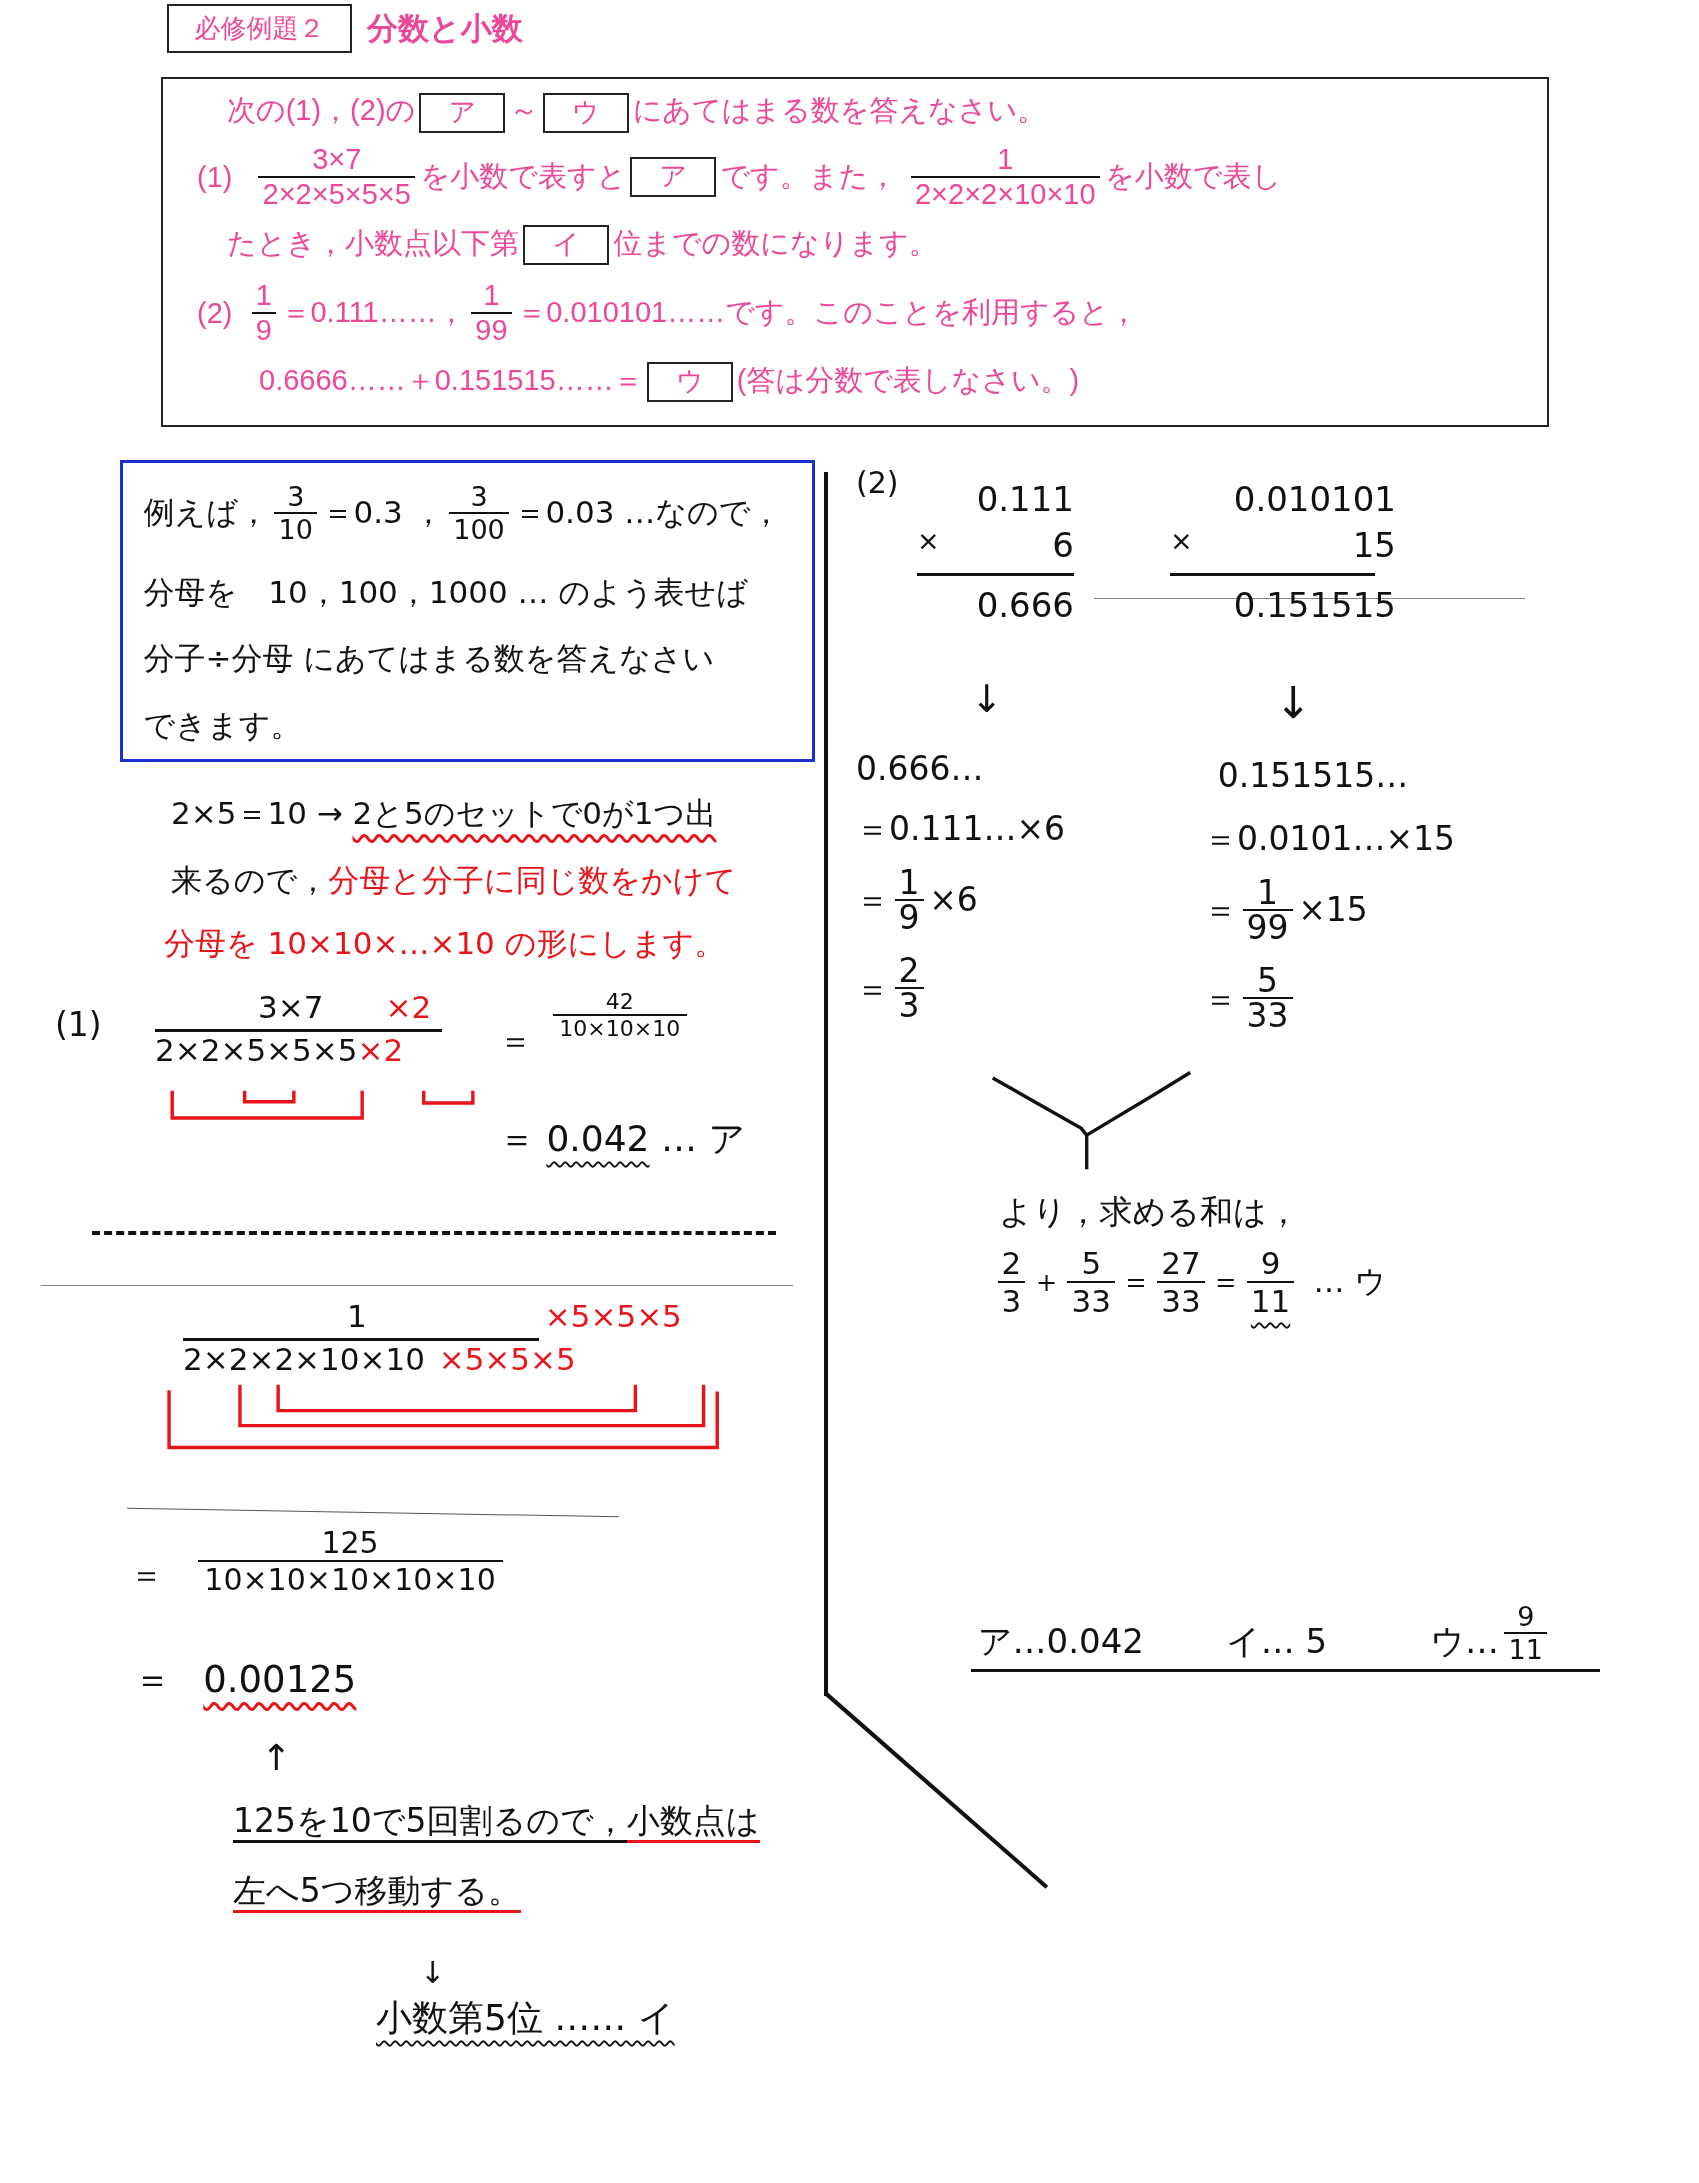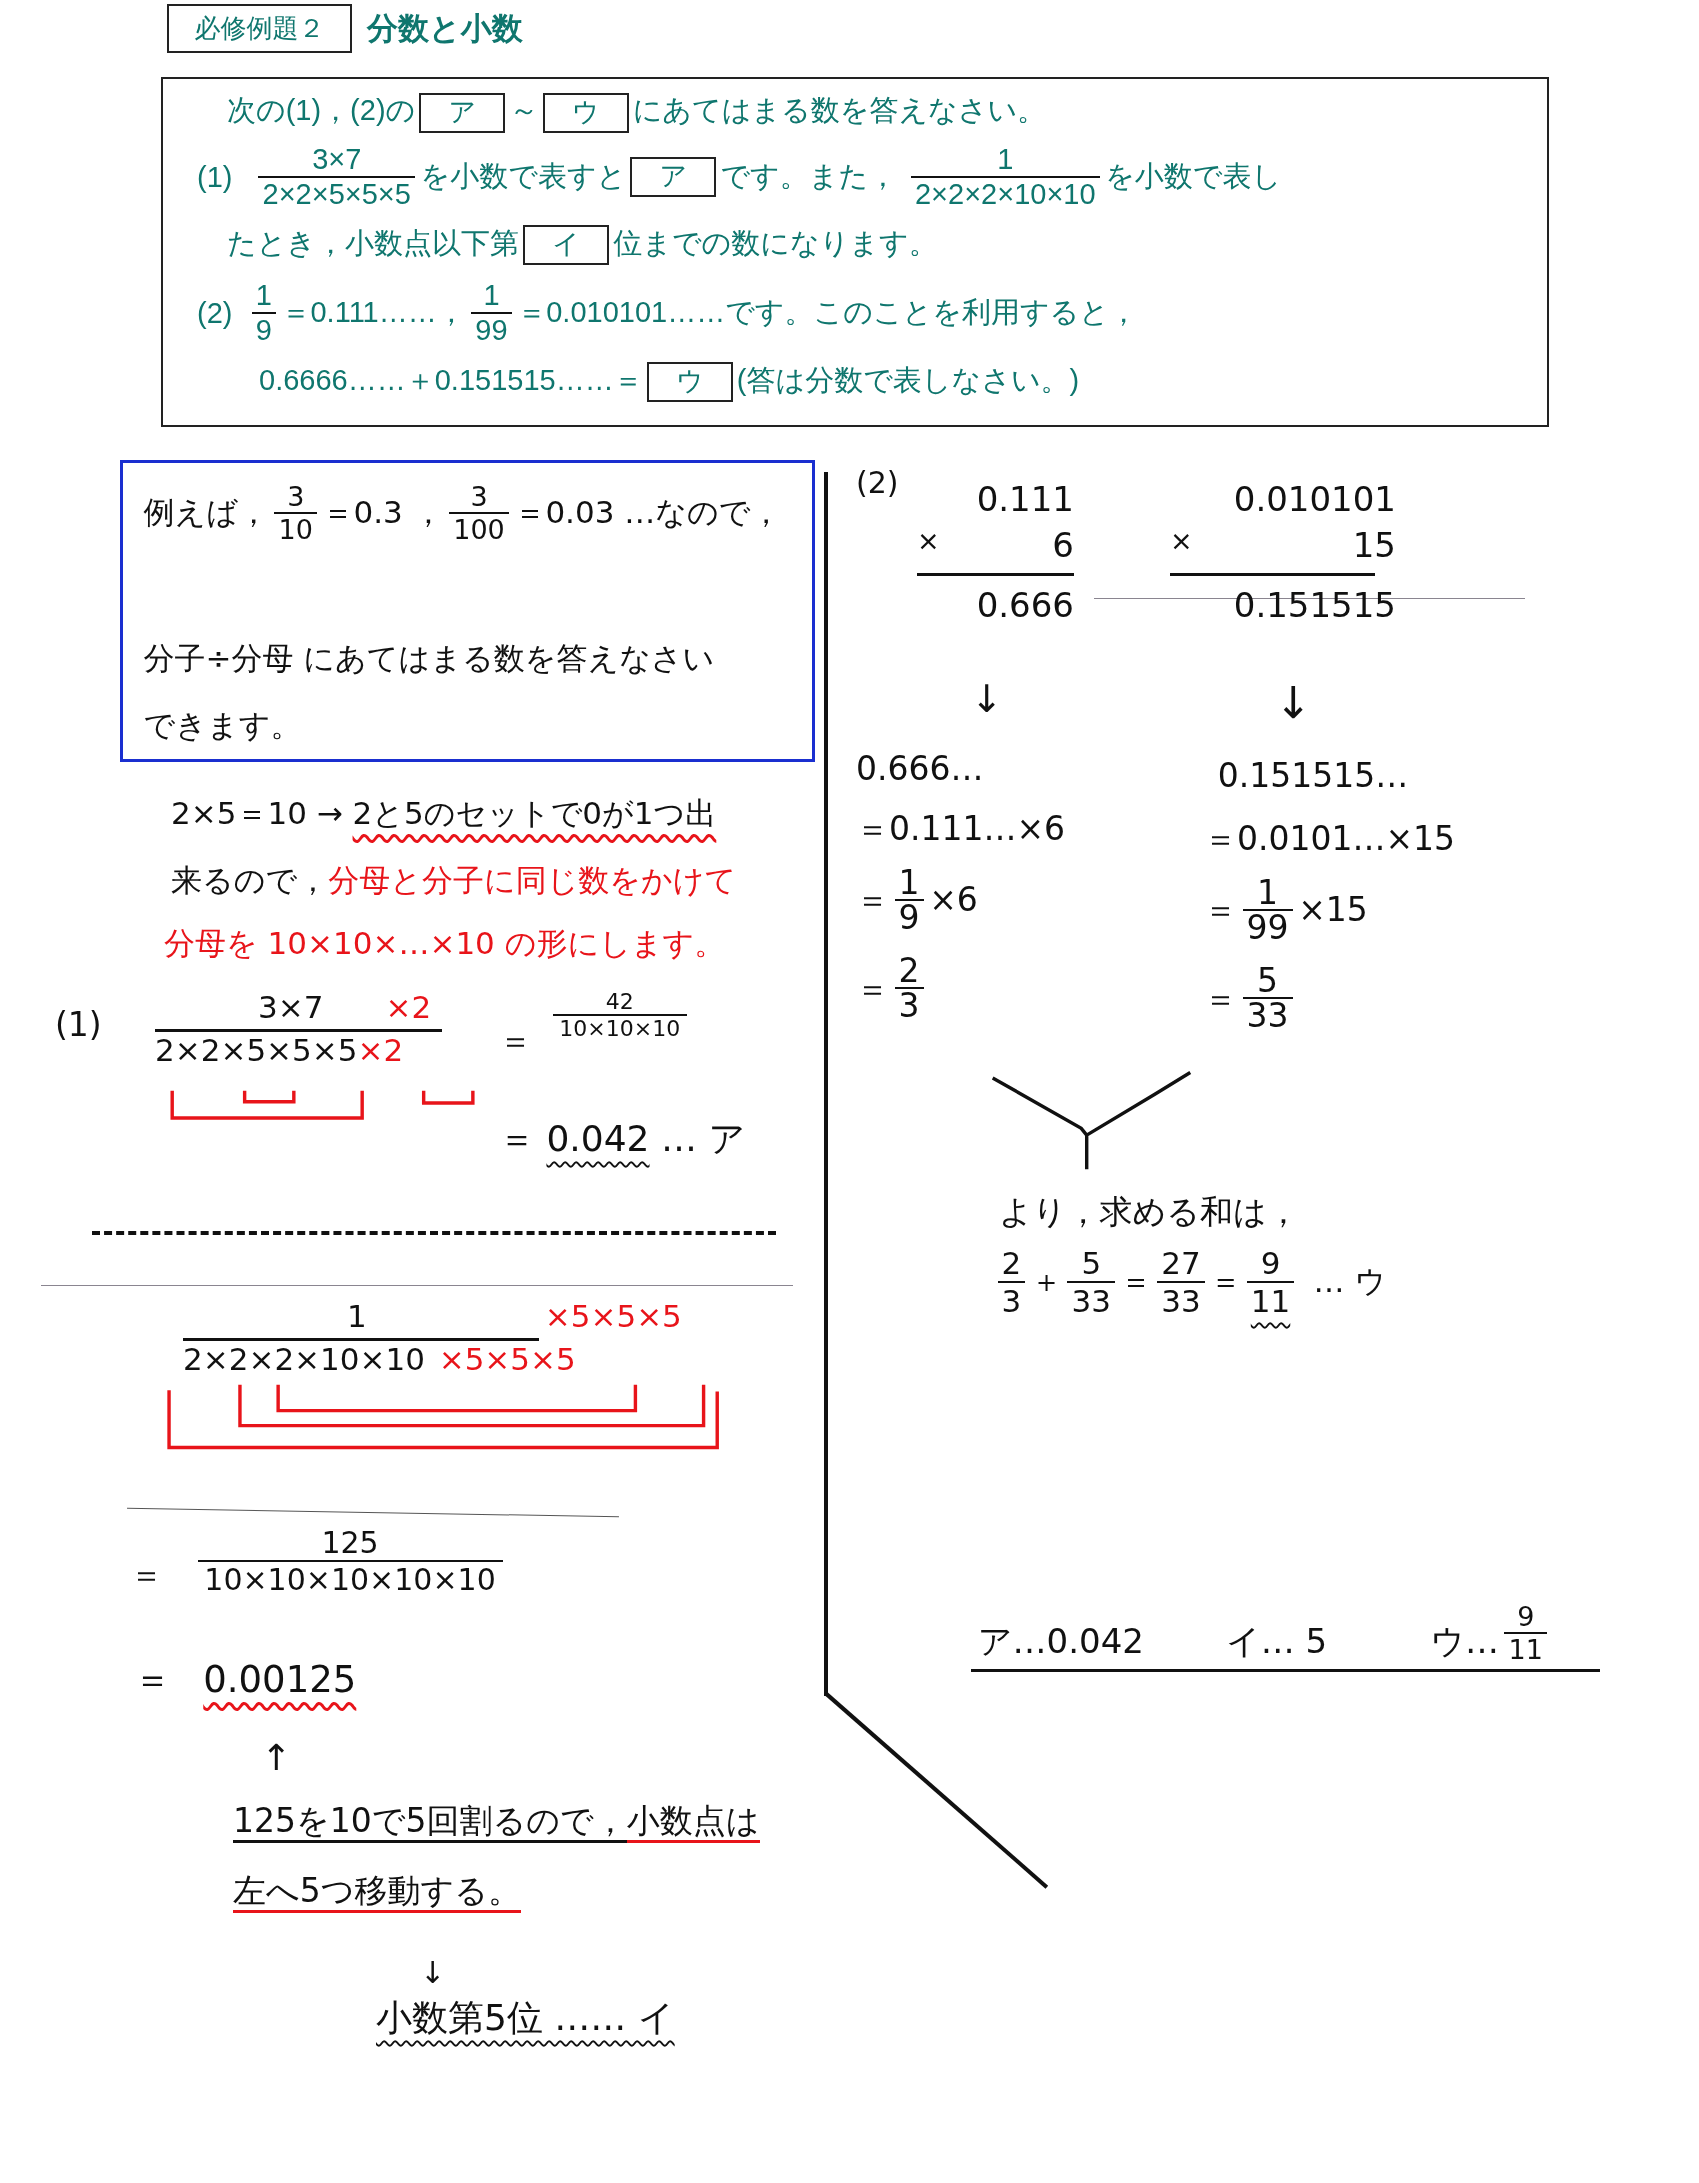"必修例題２" .print { color: #0f766e -> #ec4899 }
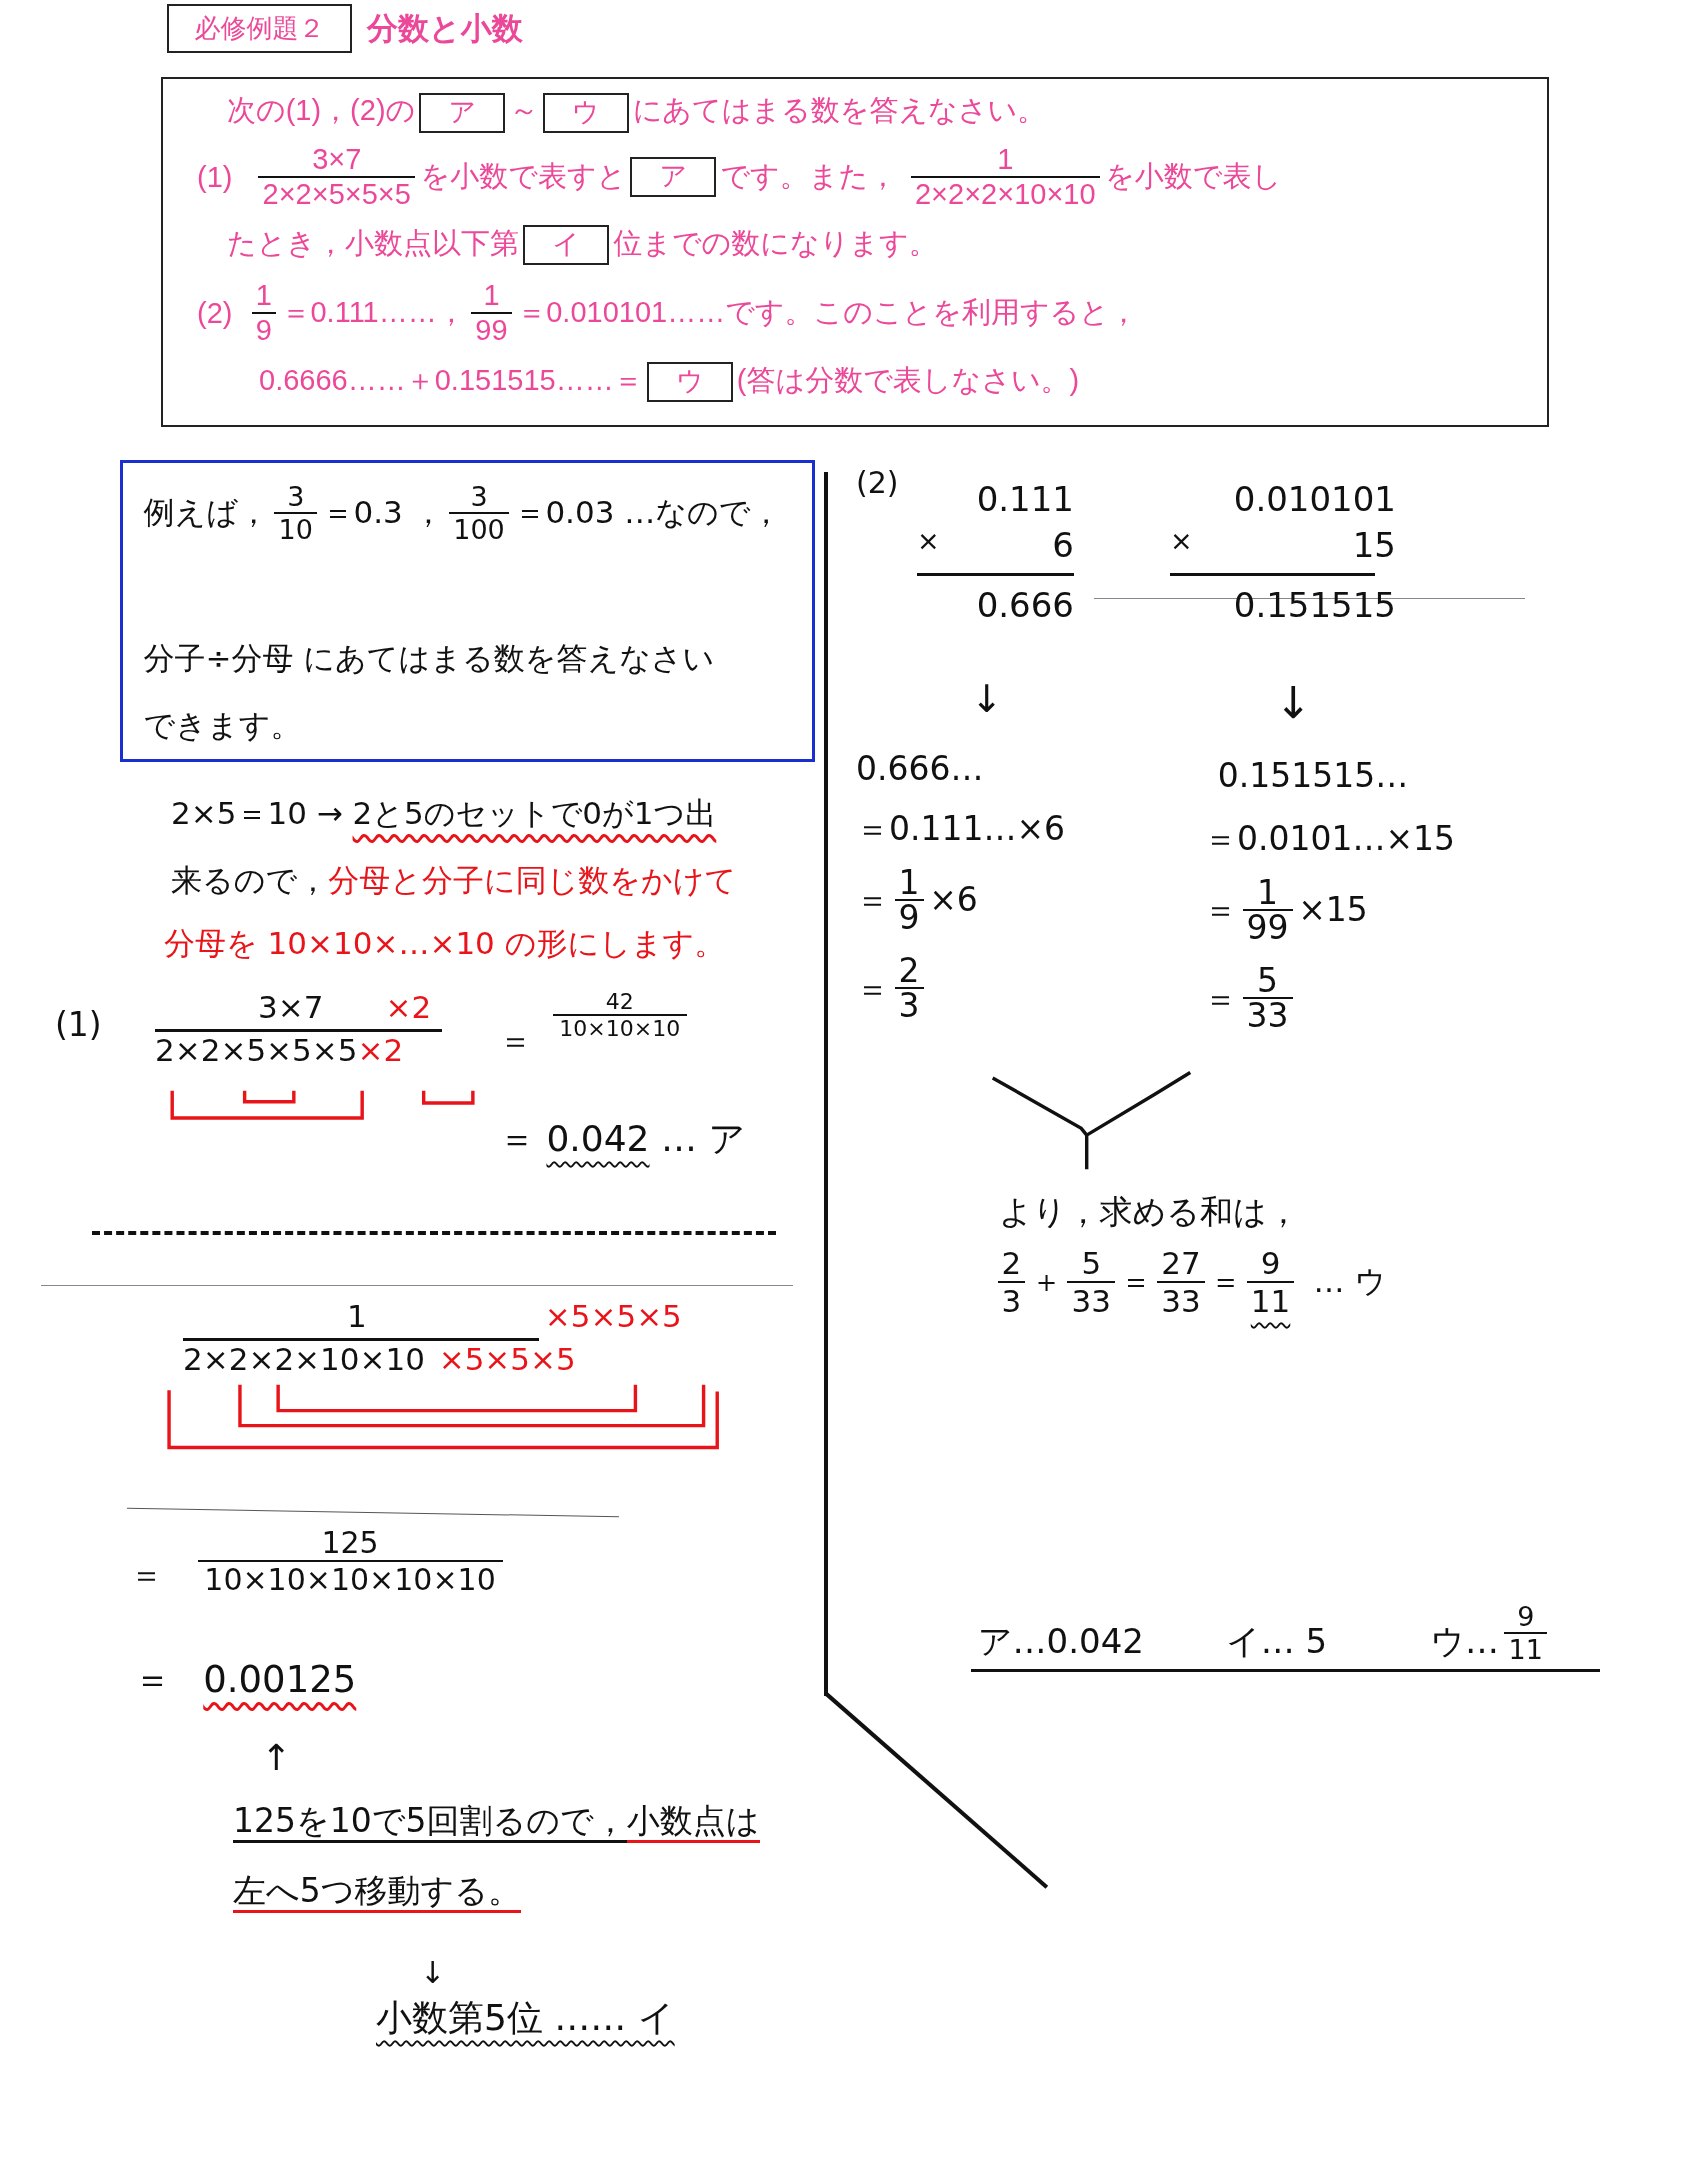"分母を 10，100，1000 … のよう表せば" div { html: none -> <div>分母を 10，100，1000 … のよう表せば</div> }
